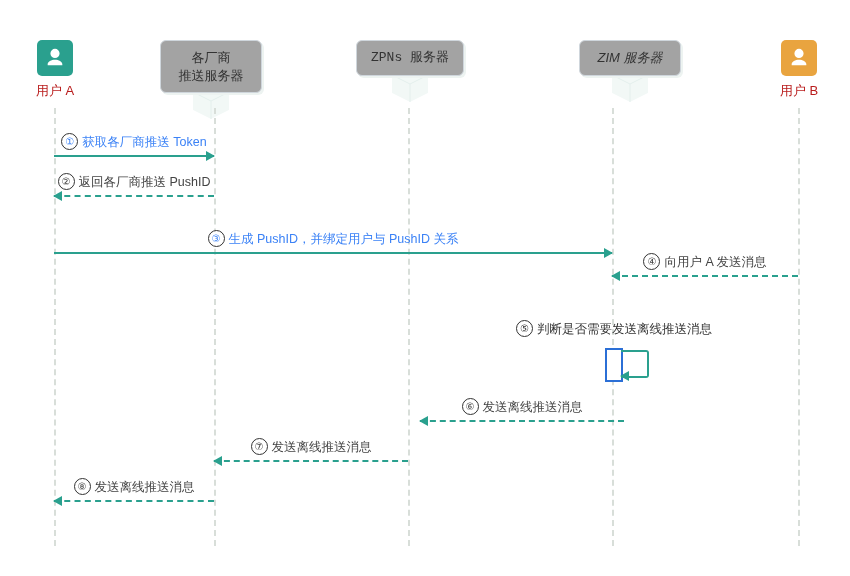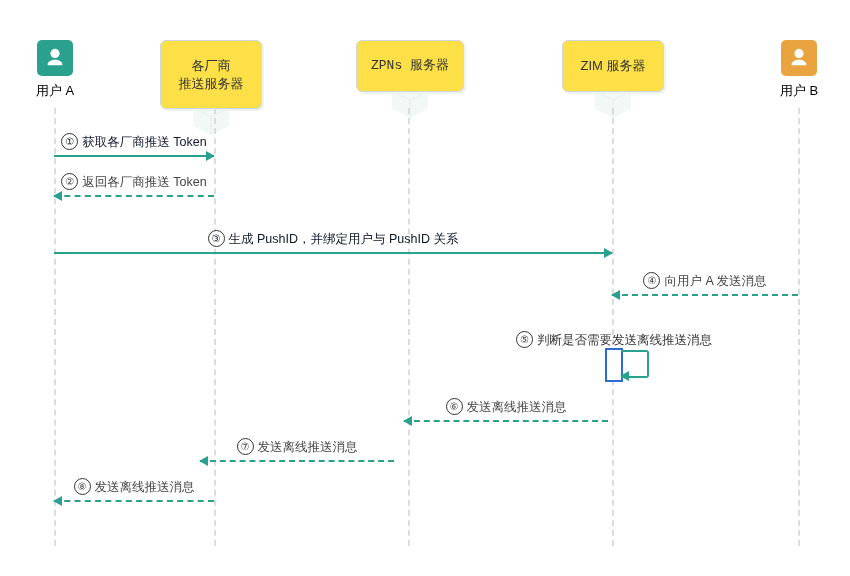"各厂商" .server-box { background: #fde047 -> #a3a3a3; padding: 16px 14px -> 8px 14px }
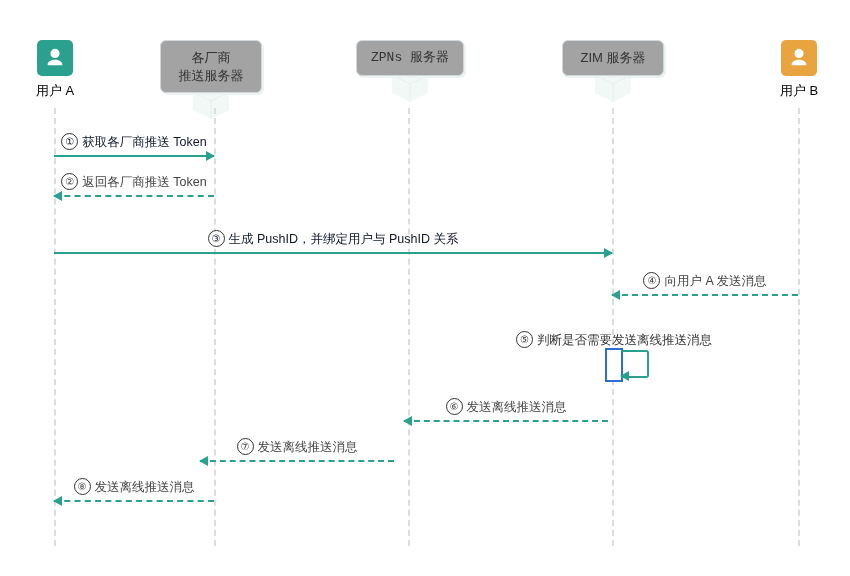"ZIM 服务器" div.participant-head { font-style: none -> italic; left: 562px -> 579px }
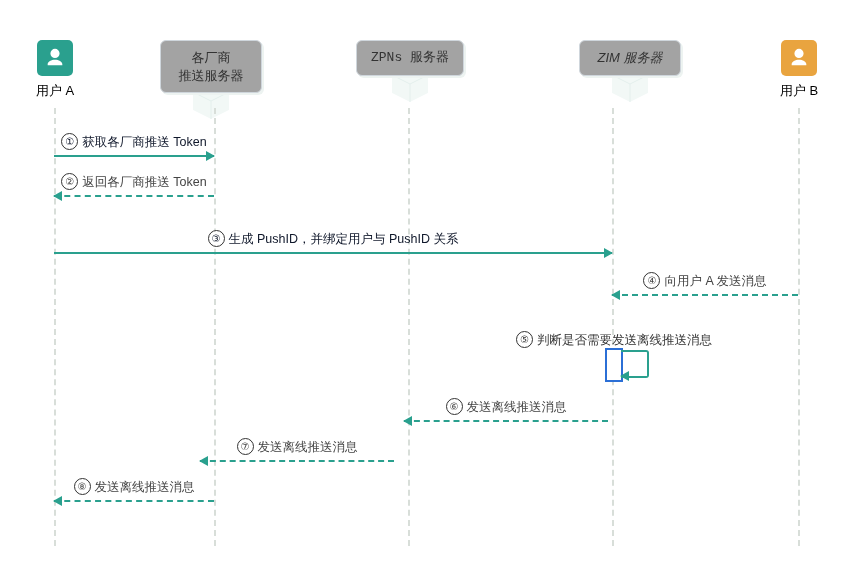"用户 A" .user-label { color: #000000 -> #b91c1c }
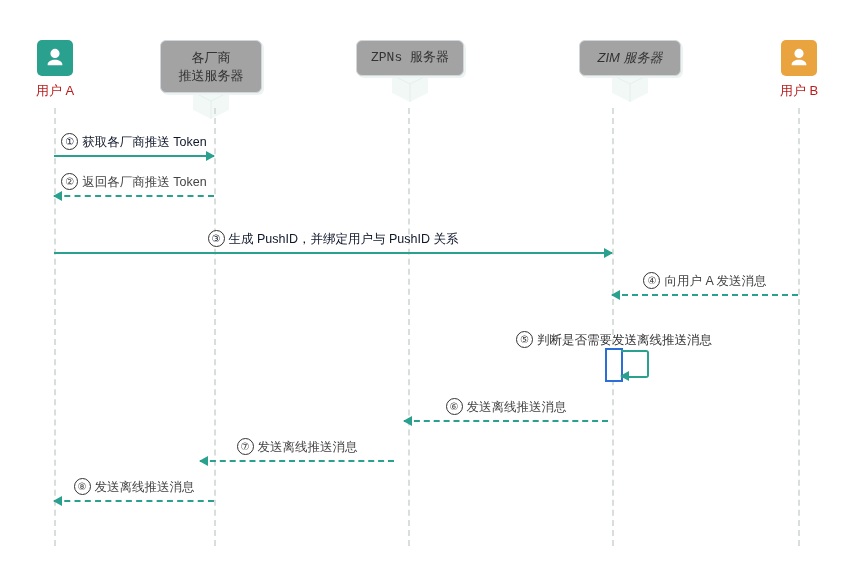"① 获取各厂商推送 Token" .msg .label { color: #0f172a -> #3b82f6 }
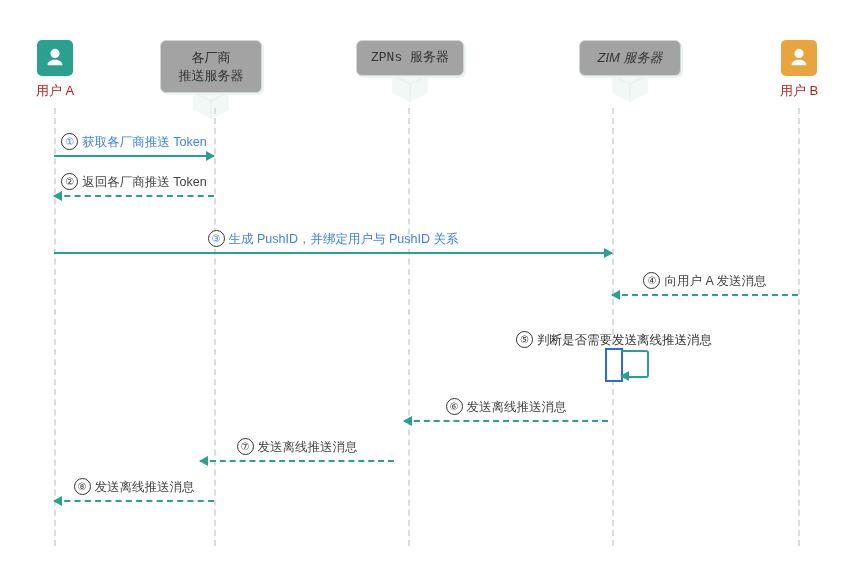"返回各厂商推送 Token" span { text: Token -> PushID }
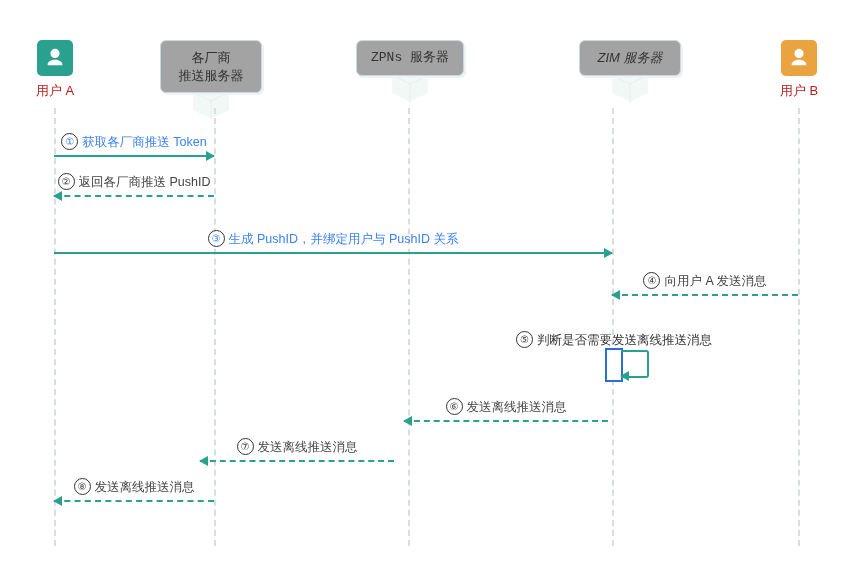"④ 向用户 A 发送消息" div.msg { top: 294px -> 275px }
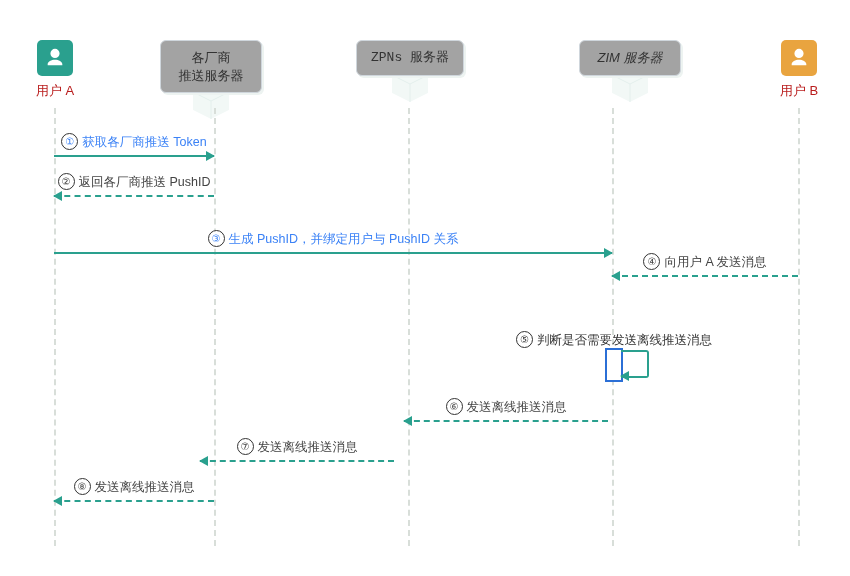"⑤ 判断是否需要发送离线推送消息" .self-note { margin-top: 11px -> none }
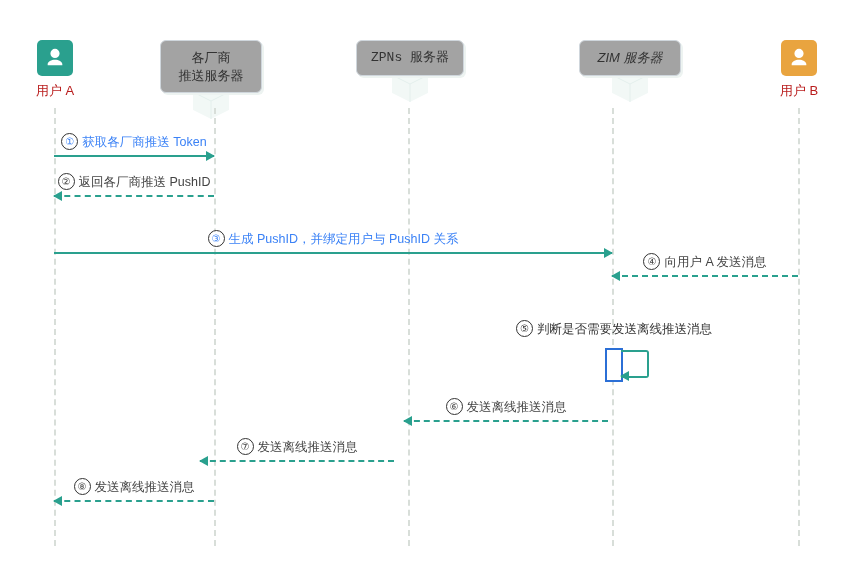"⑥ 发送离线推送消息" div.msg { left: 404px -> 420px }
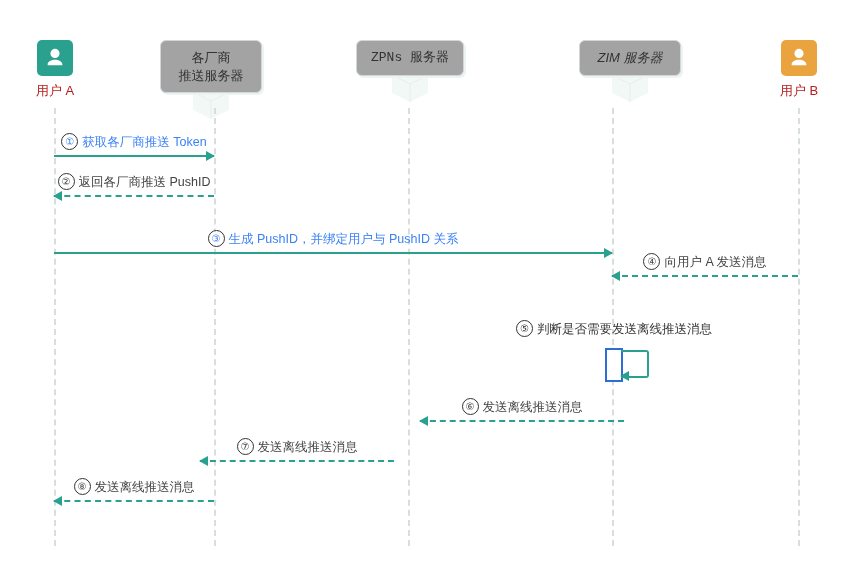"⑦ 发送离线推送消息" div.msg { left: 200px -> 214px }
